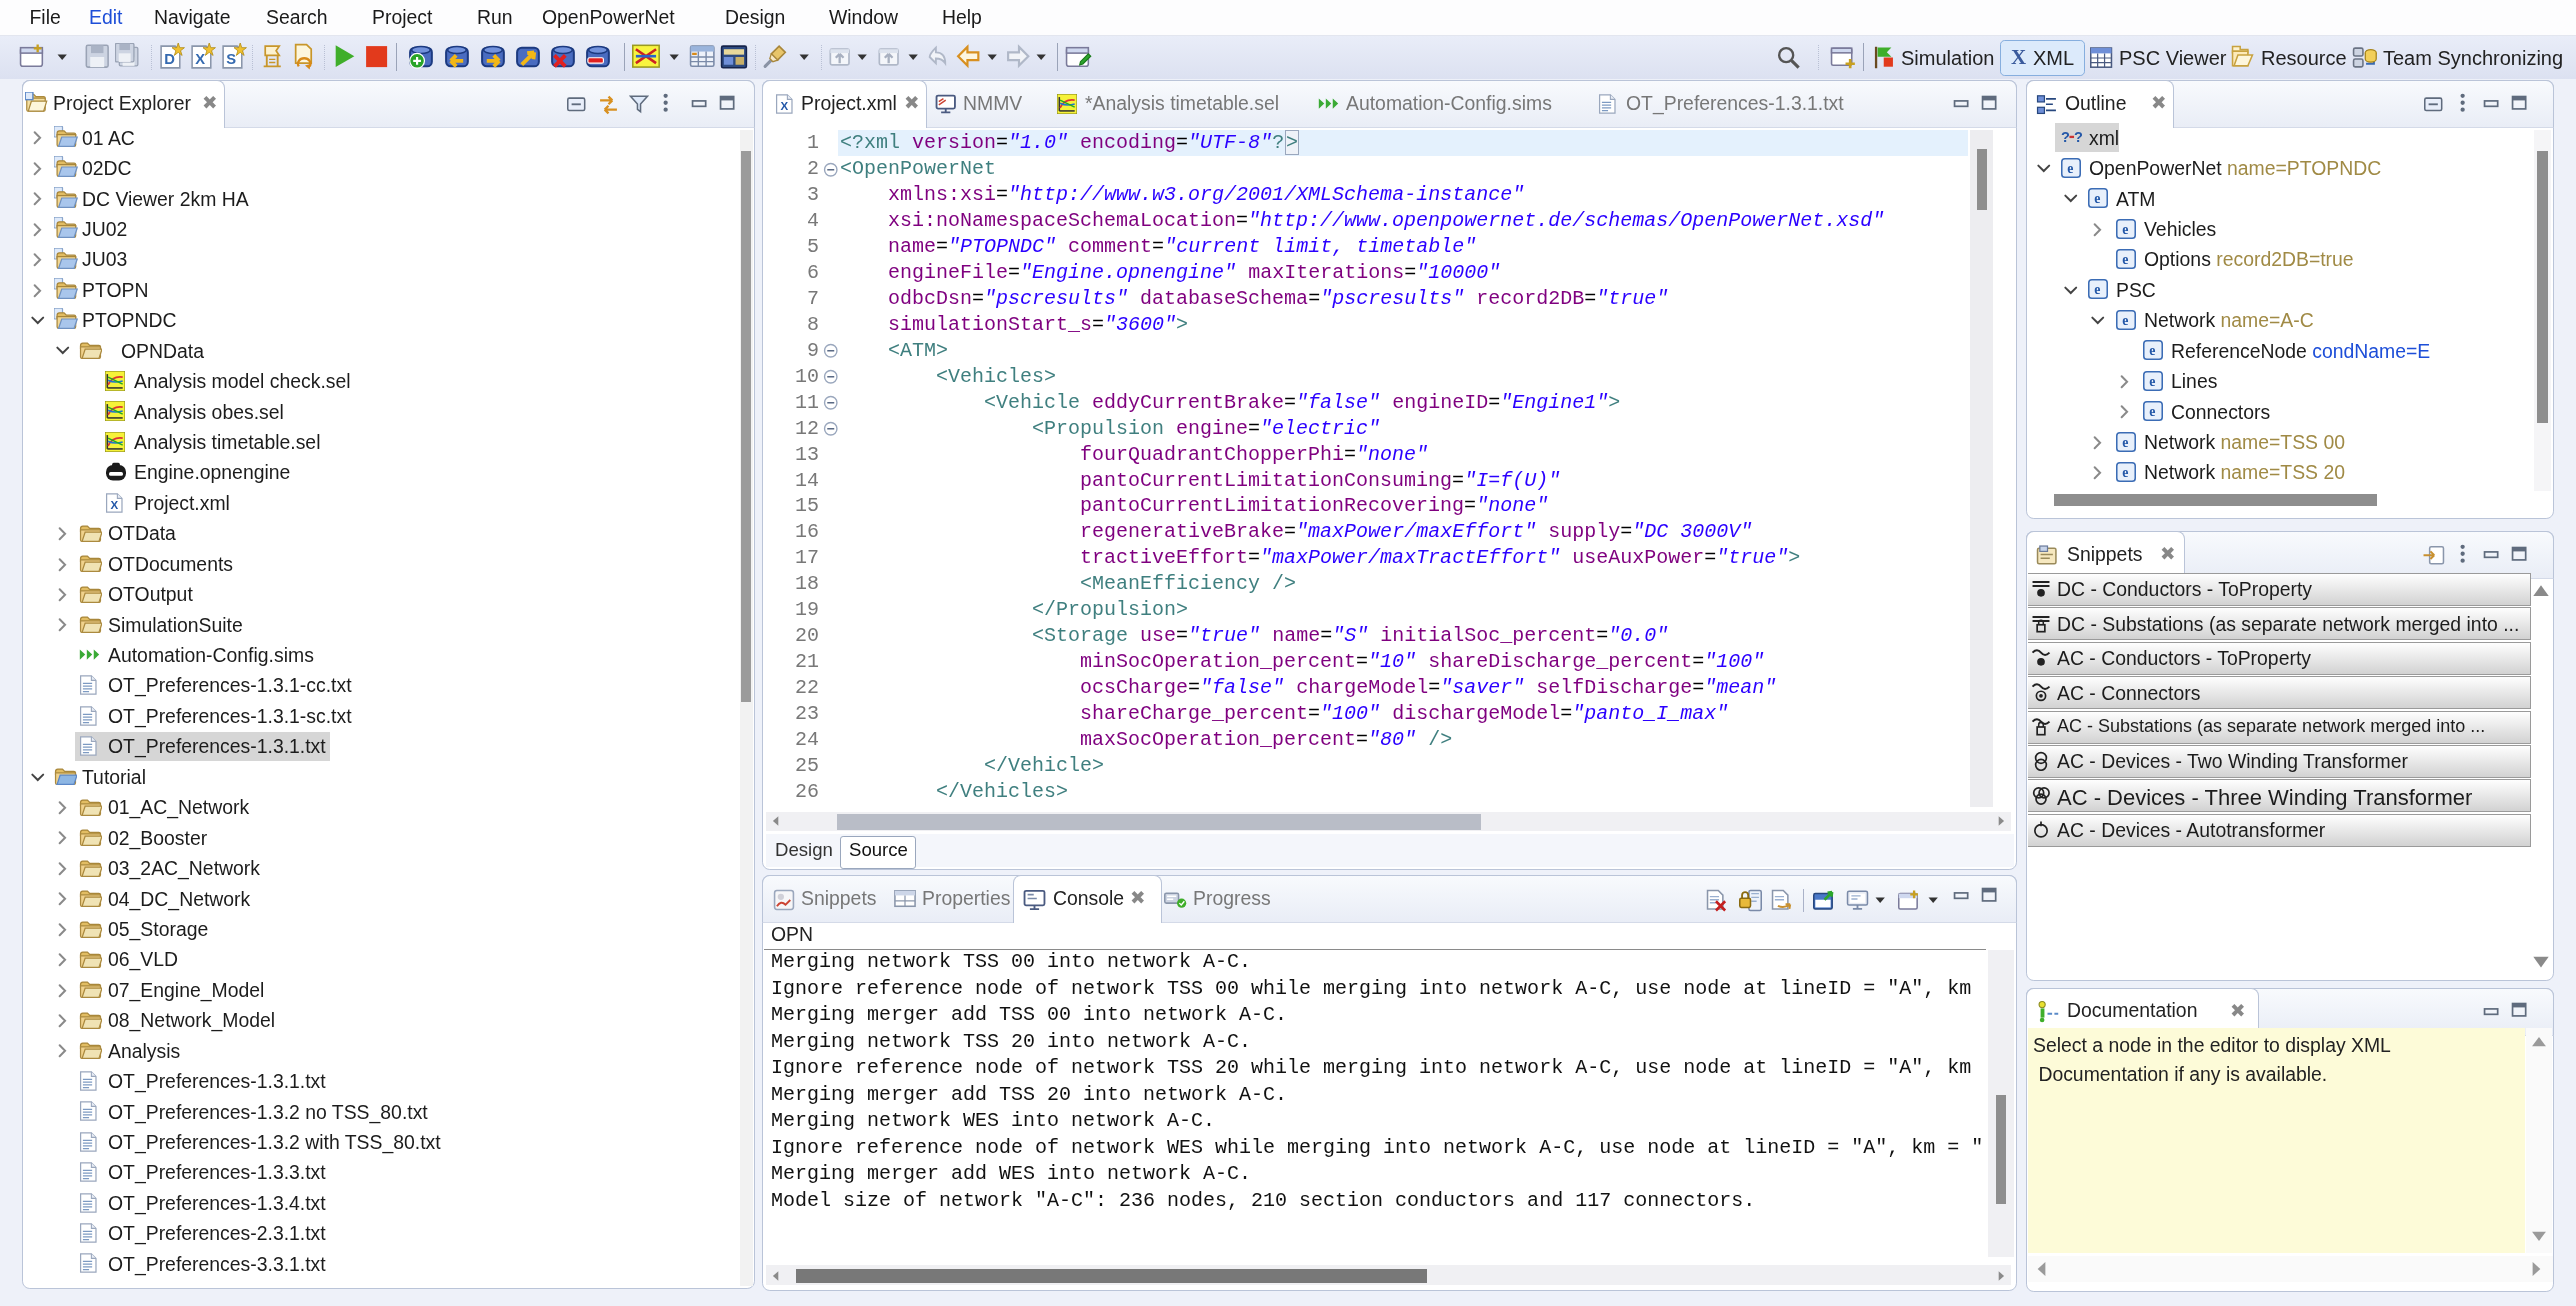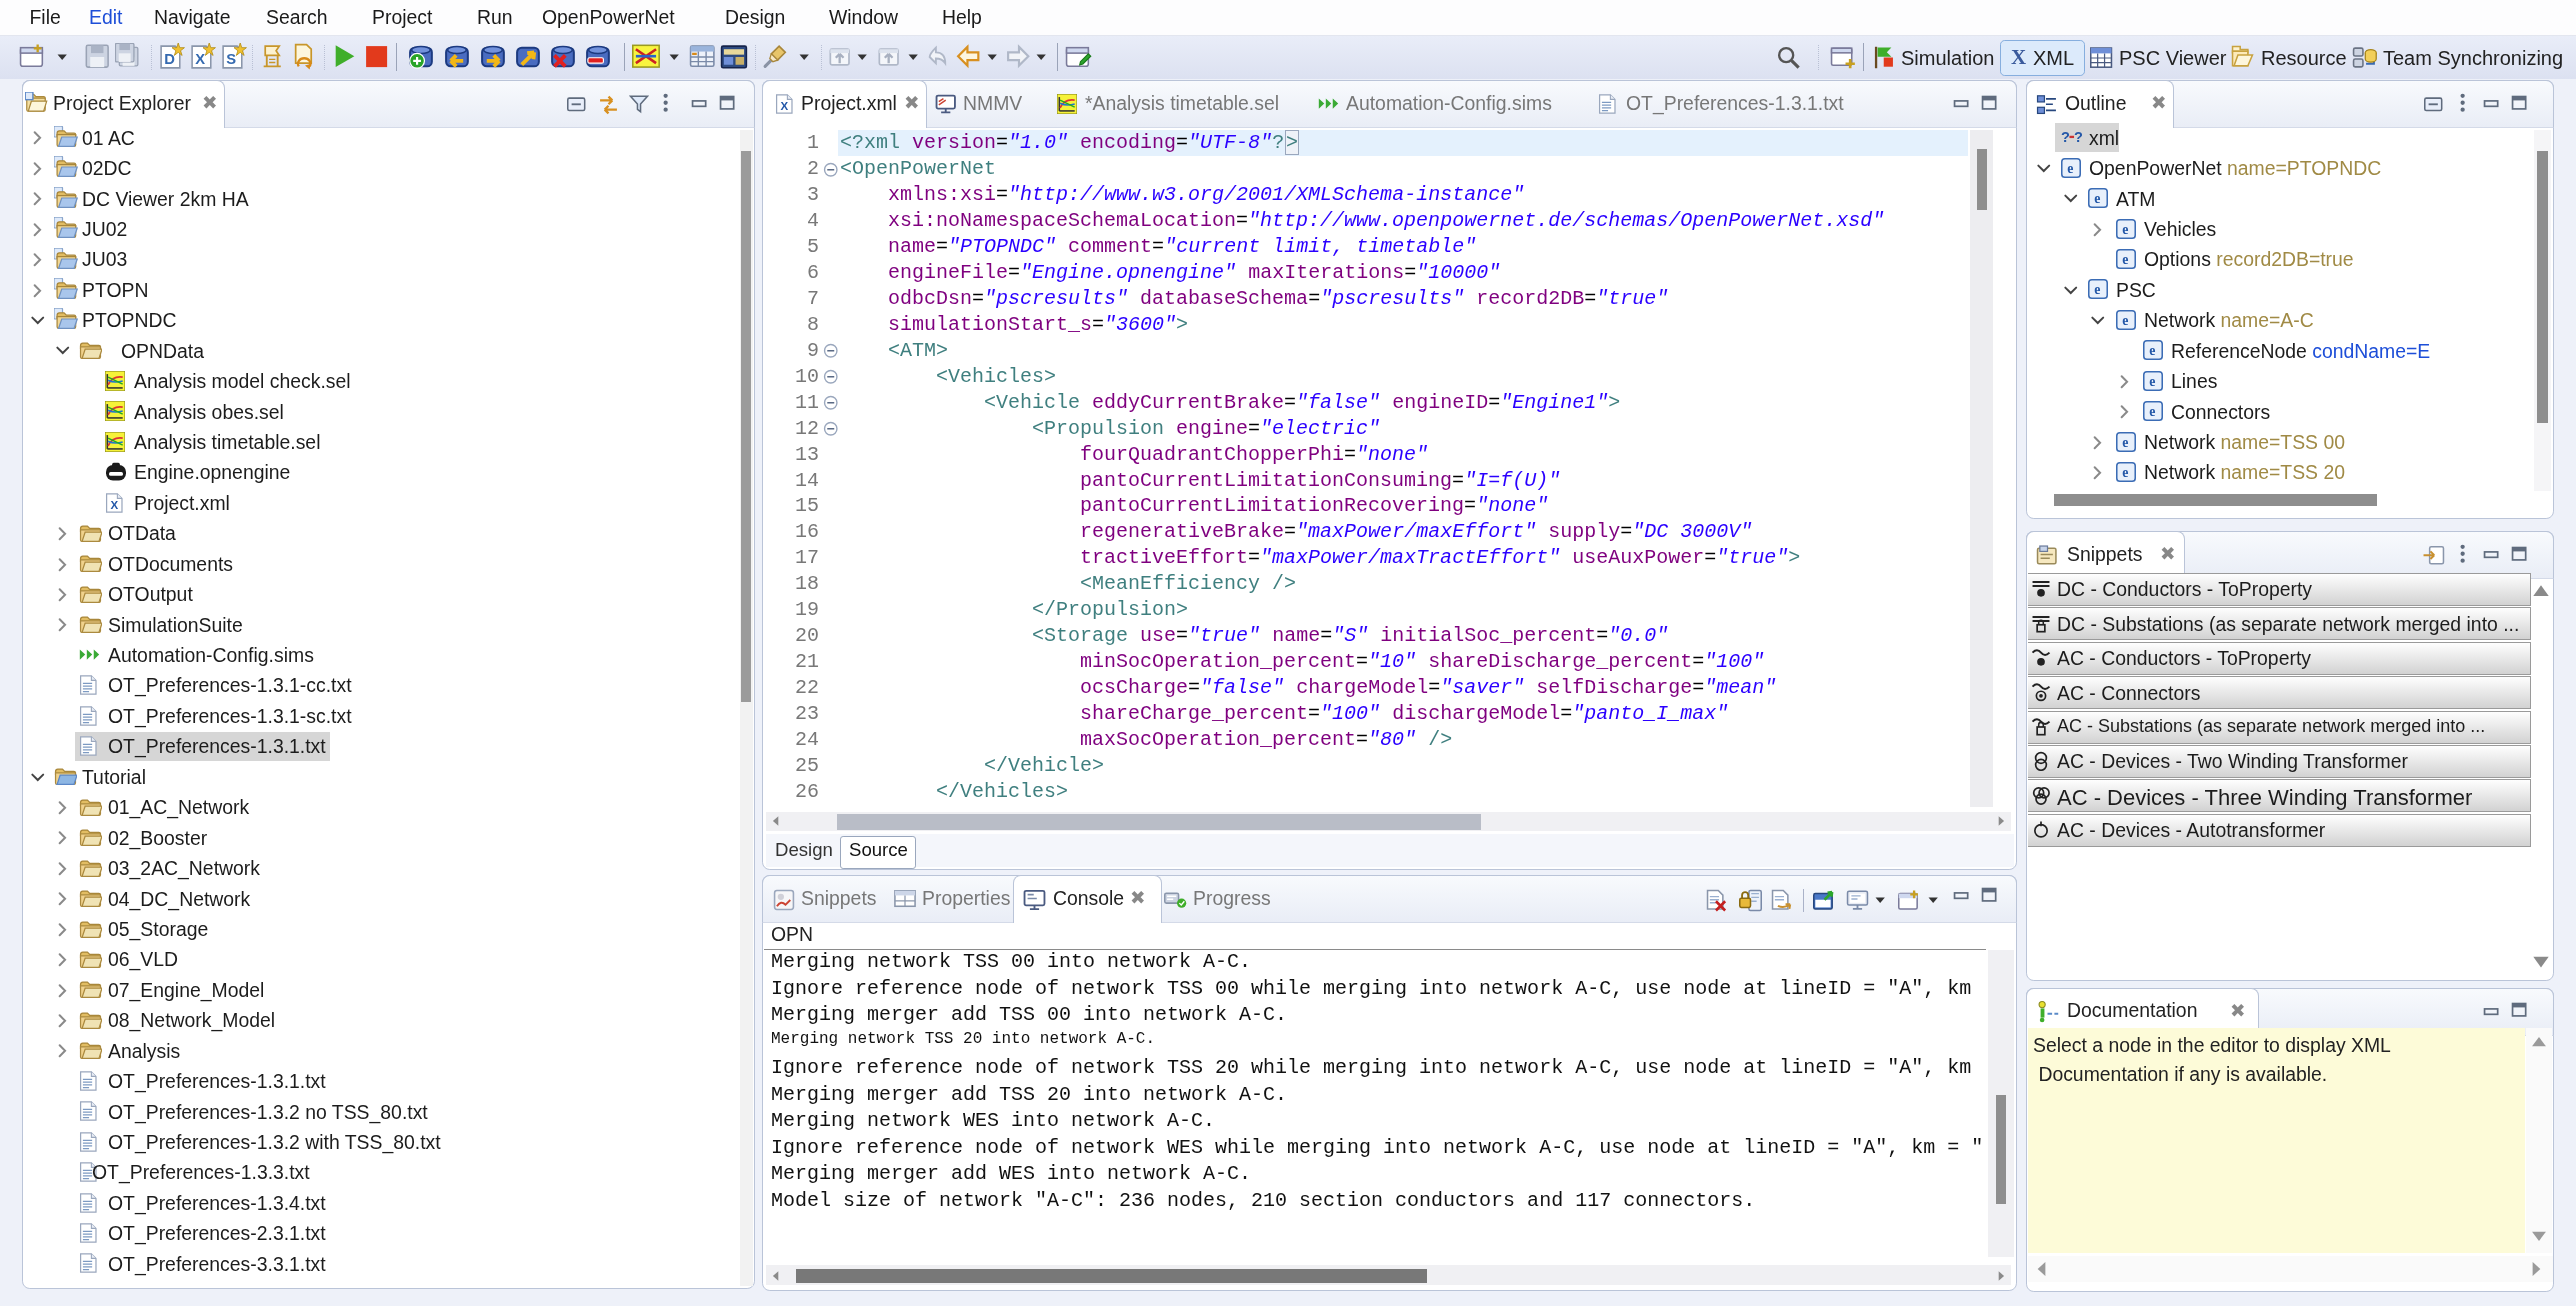"Merging network TSS 20 into" div.mono { font-size: 16px -> 20px }
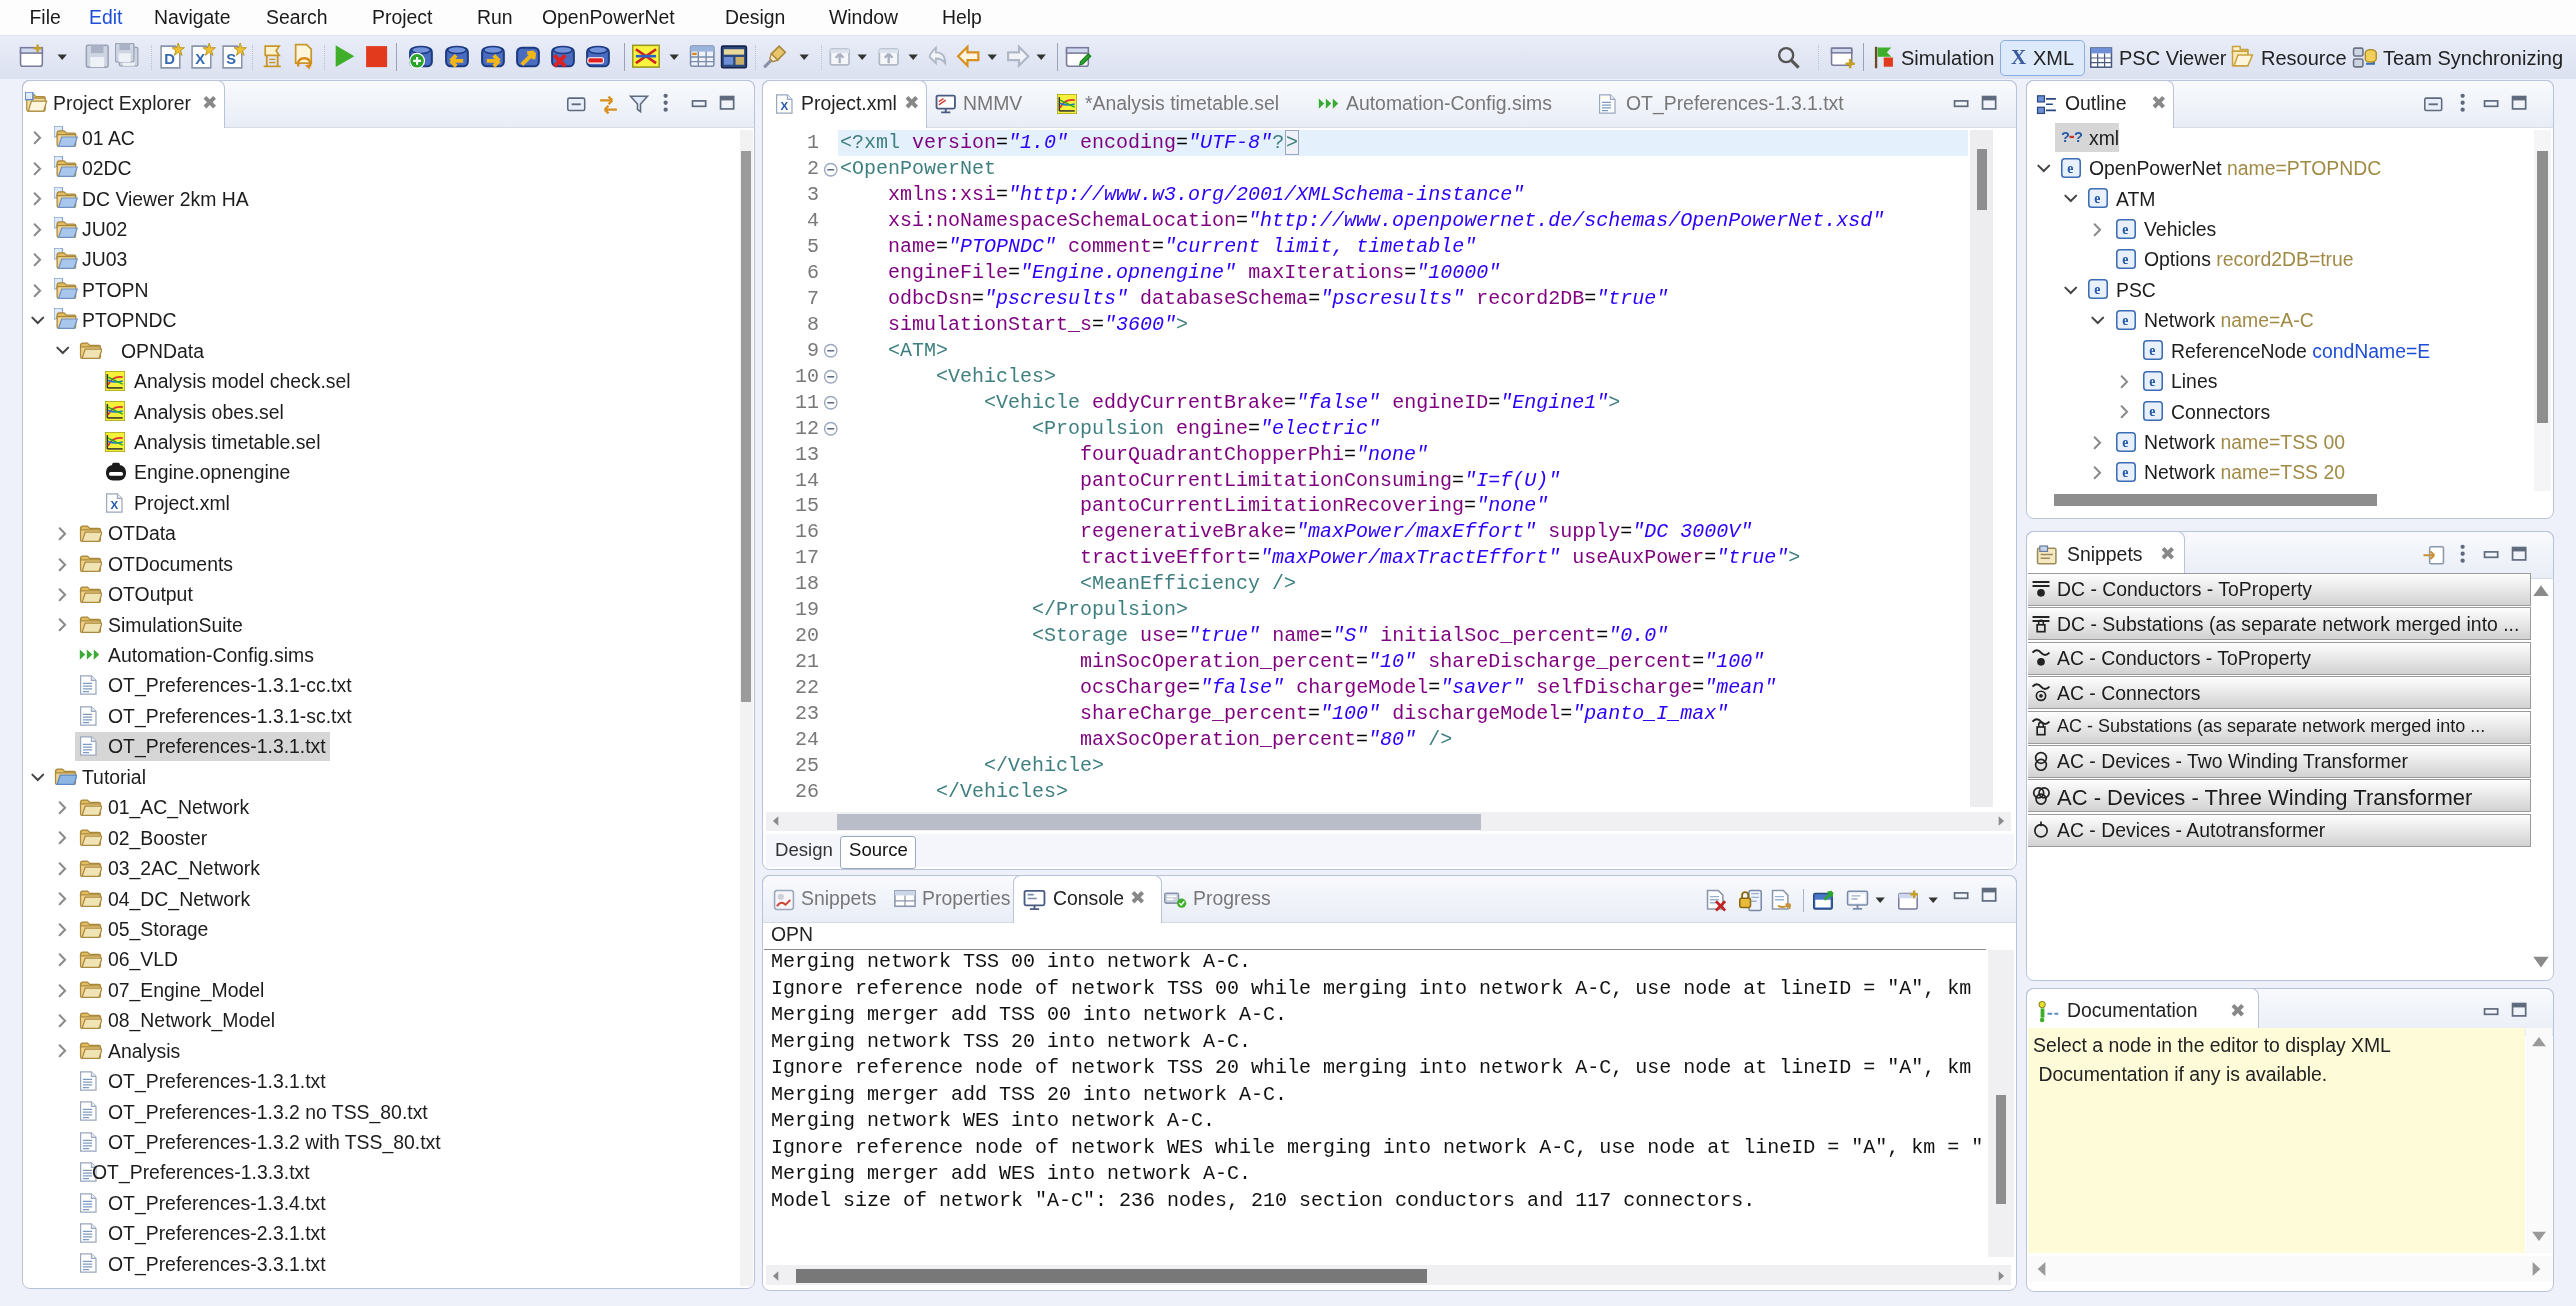"OT_Preferences-1.3.3.txt" div.trow { left: 92px -> 108px }
